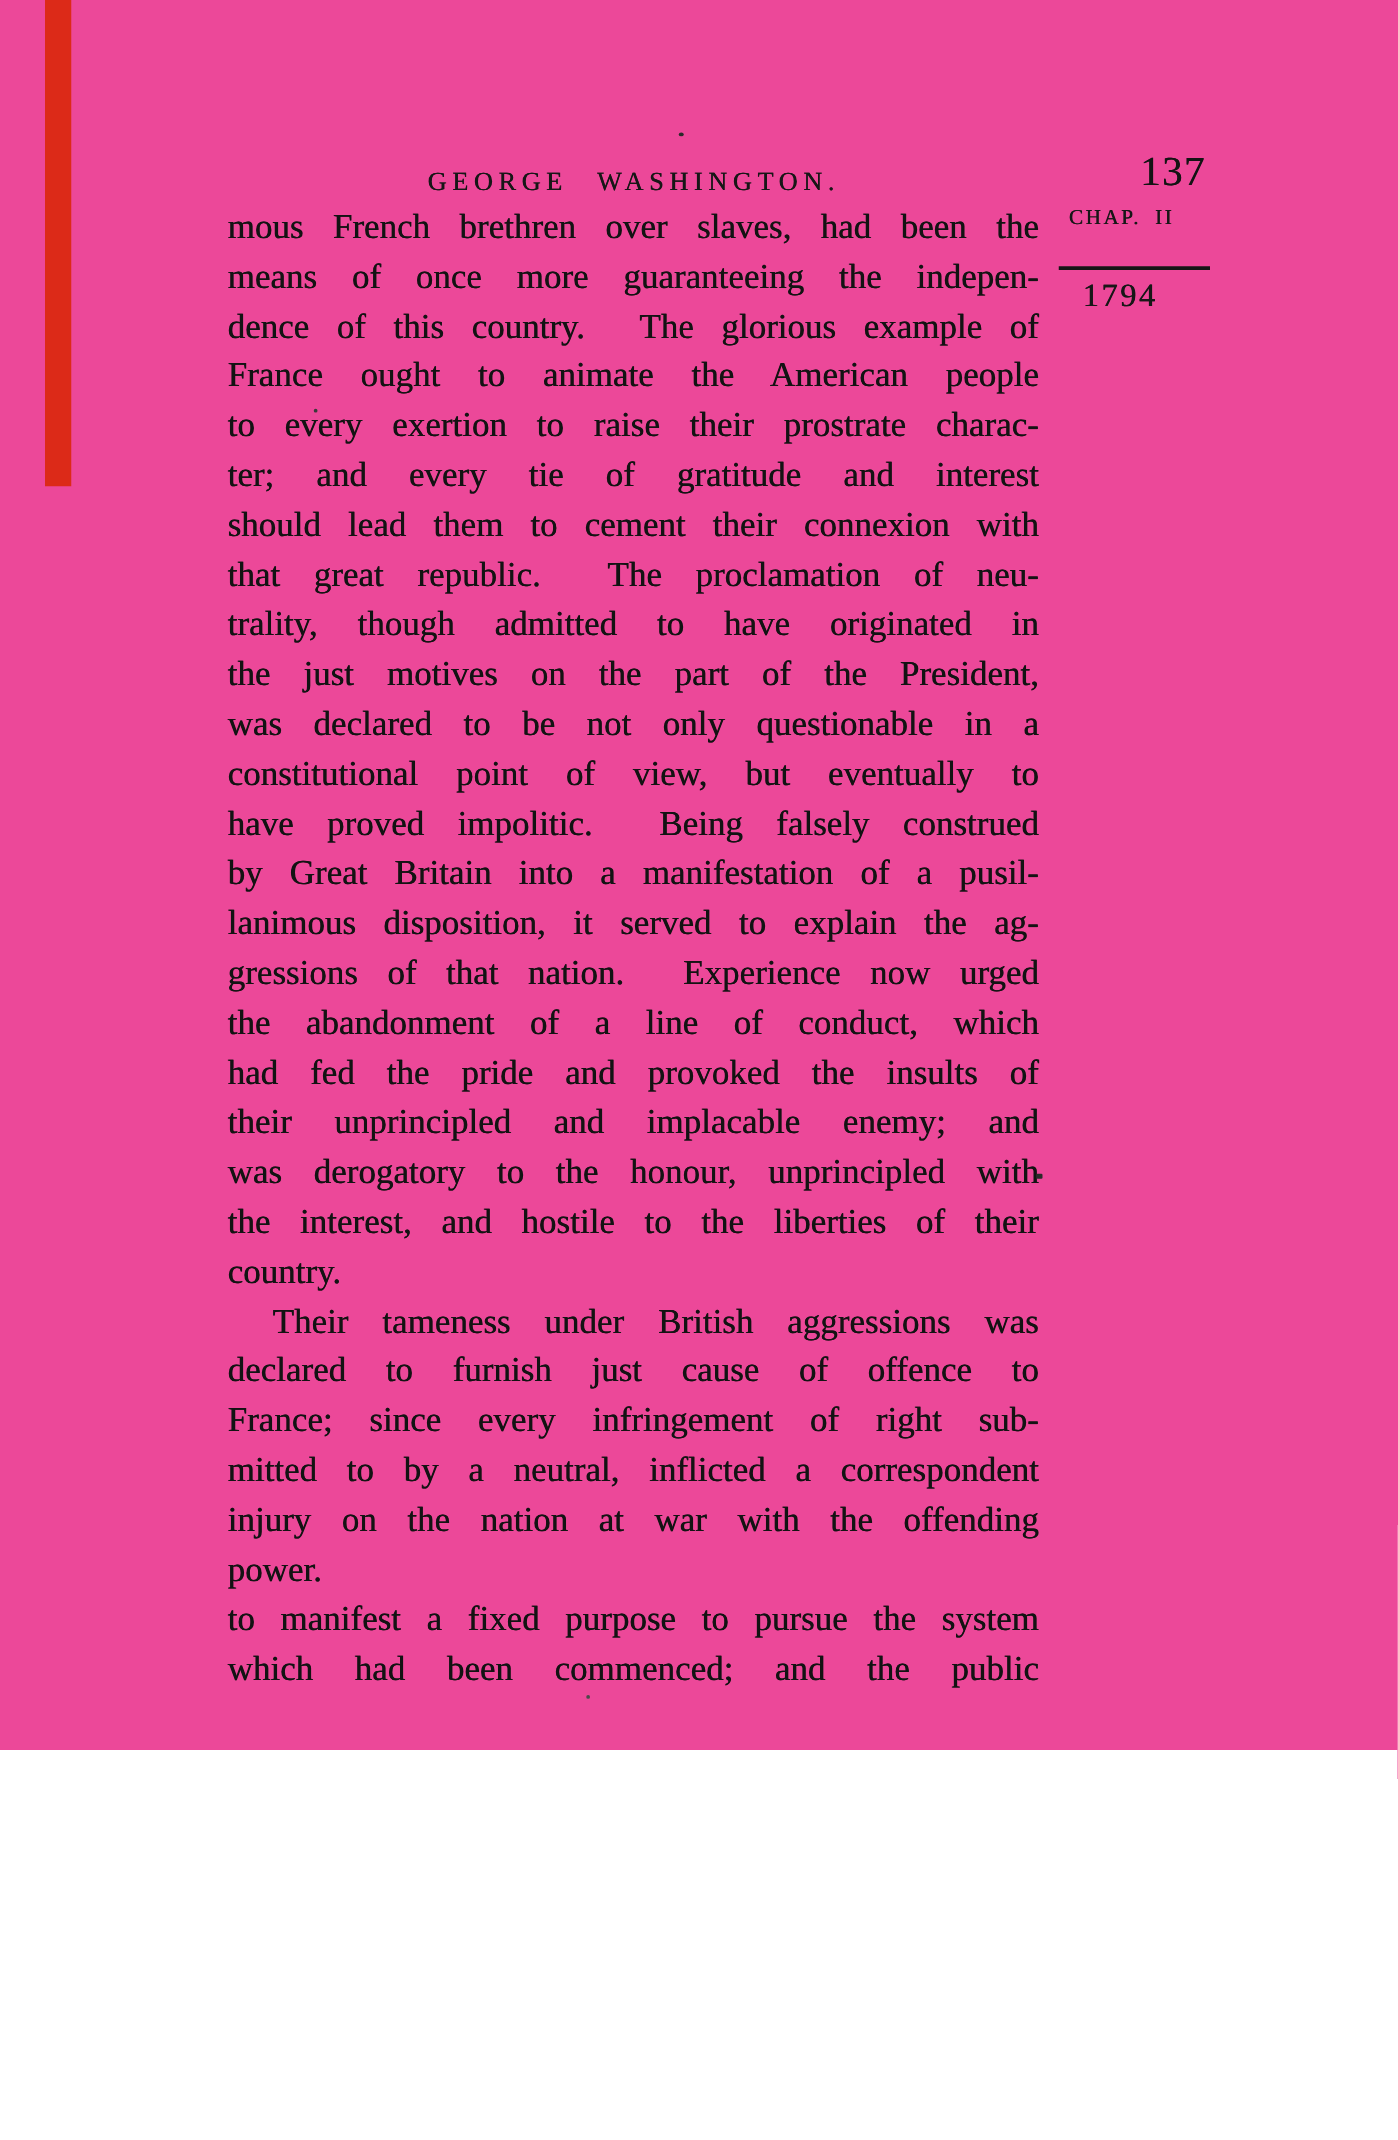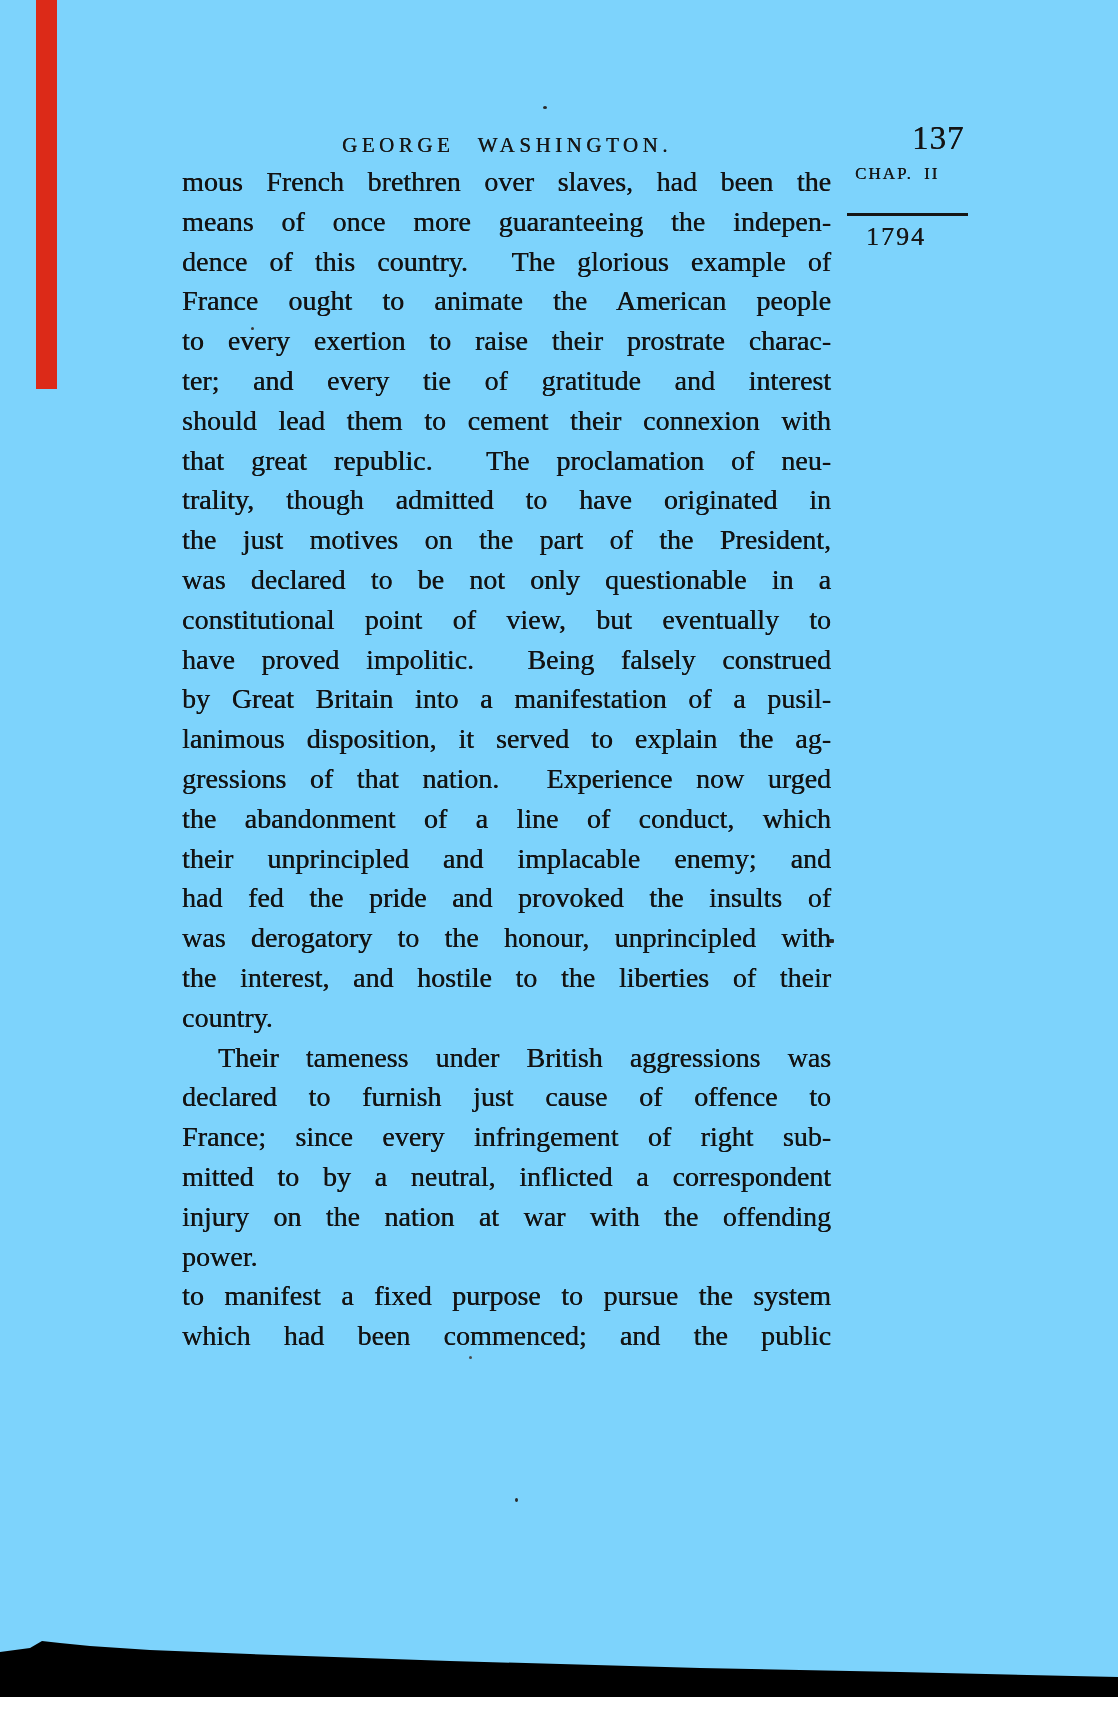"GEORGE WASHINGTON." .page { background: #7dd3fc -> #ec4899; height: 1697px -> 1400px }
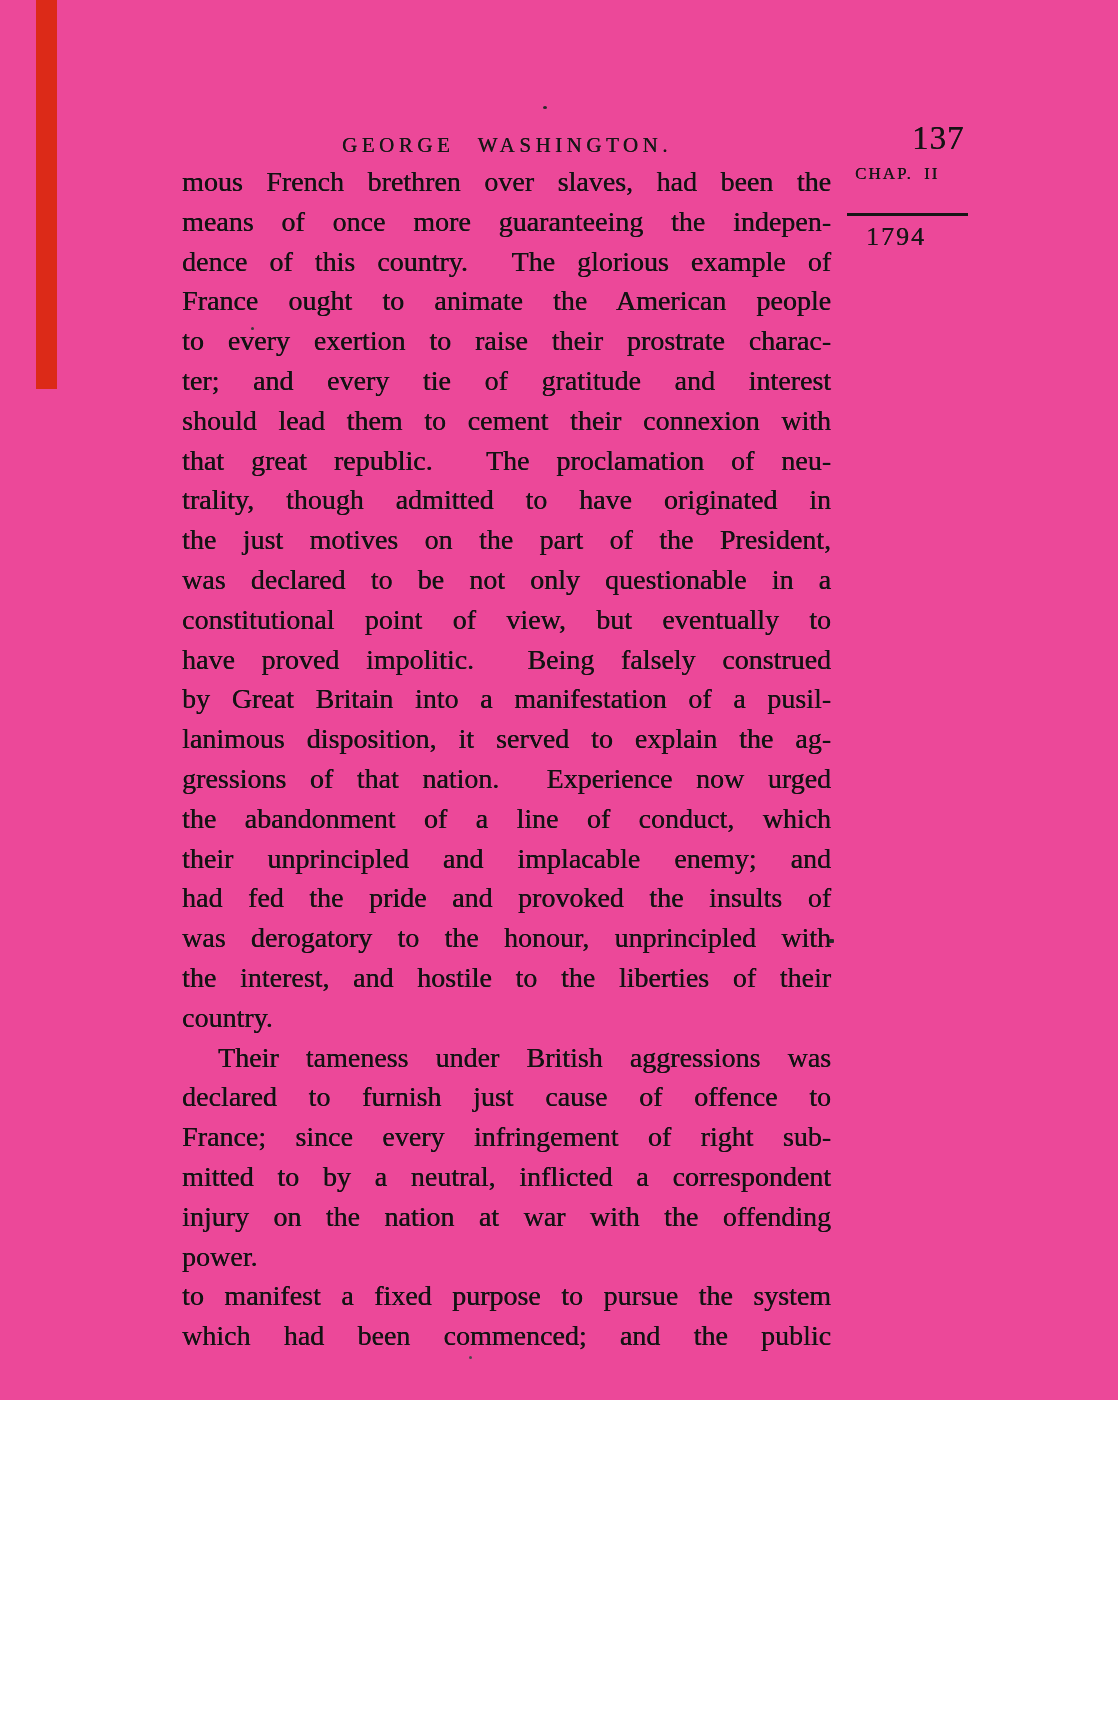"their unprincipled and implacable enemy;" div.line { order: before "had fed the pride and" -> after "had fed the pride and" }
